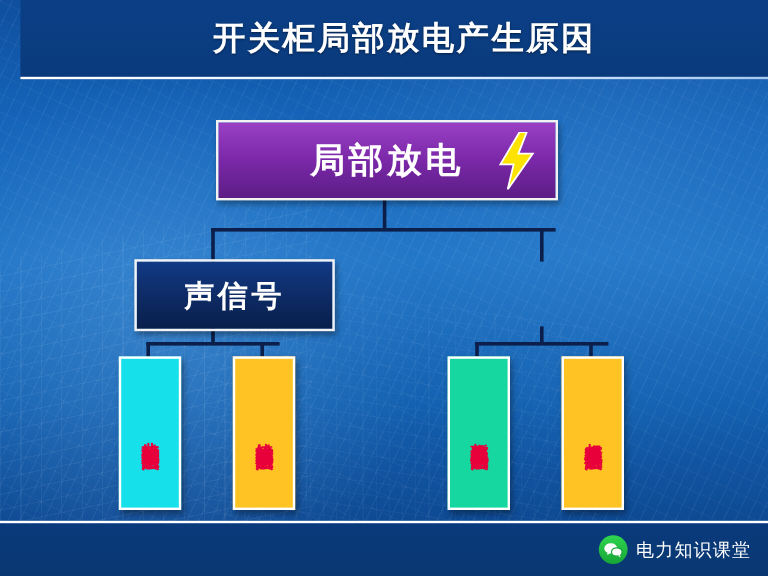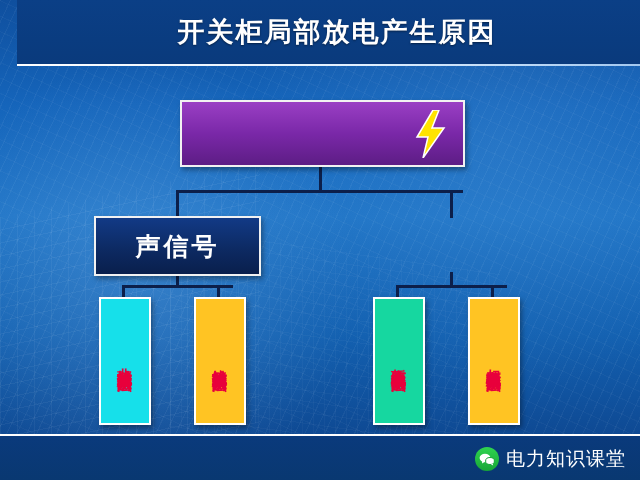"局部放电" span { html: none -> <span>局部放电</span> }
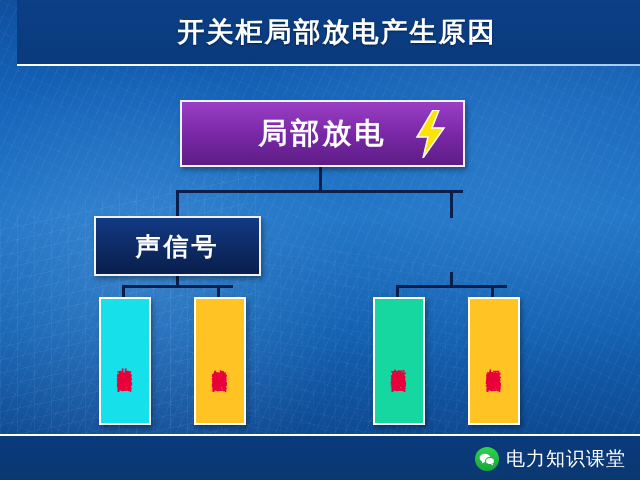"声信号" .branch-sound { left: 94px -> 112px }
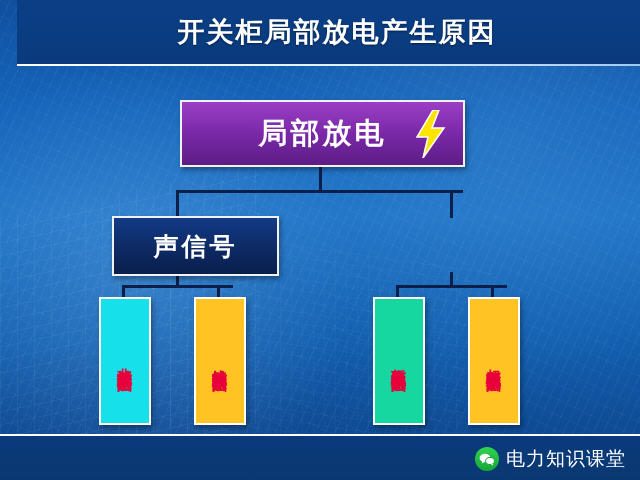"电力知识课堂" .wm .wmtext { font-size: 19px -> 15px }
